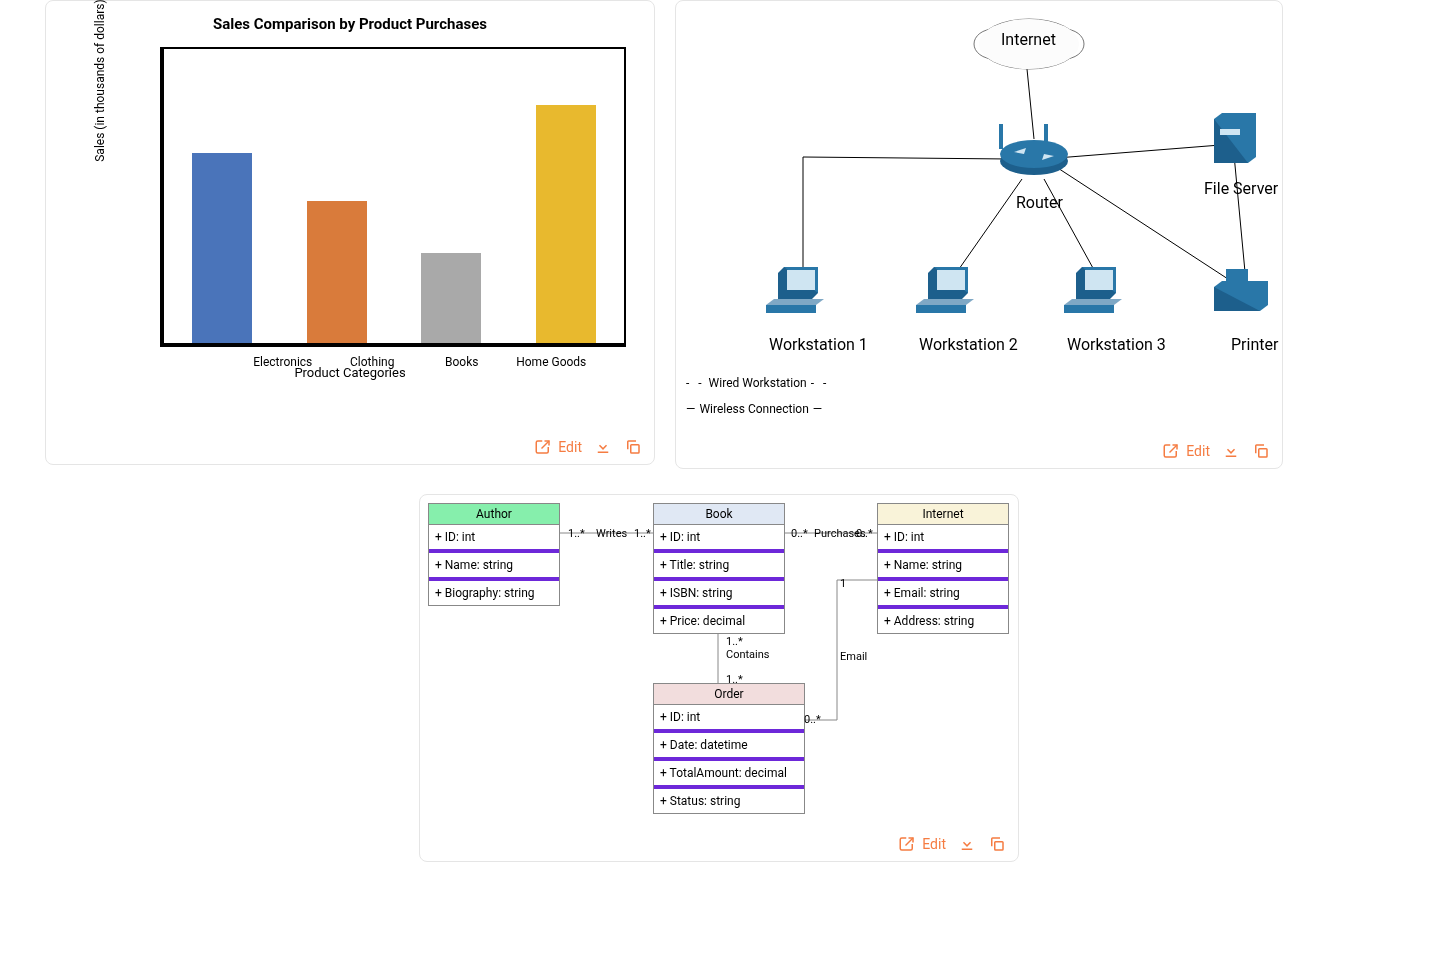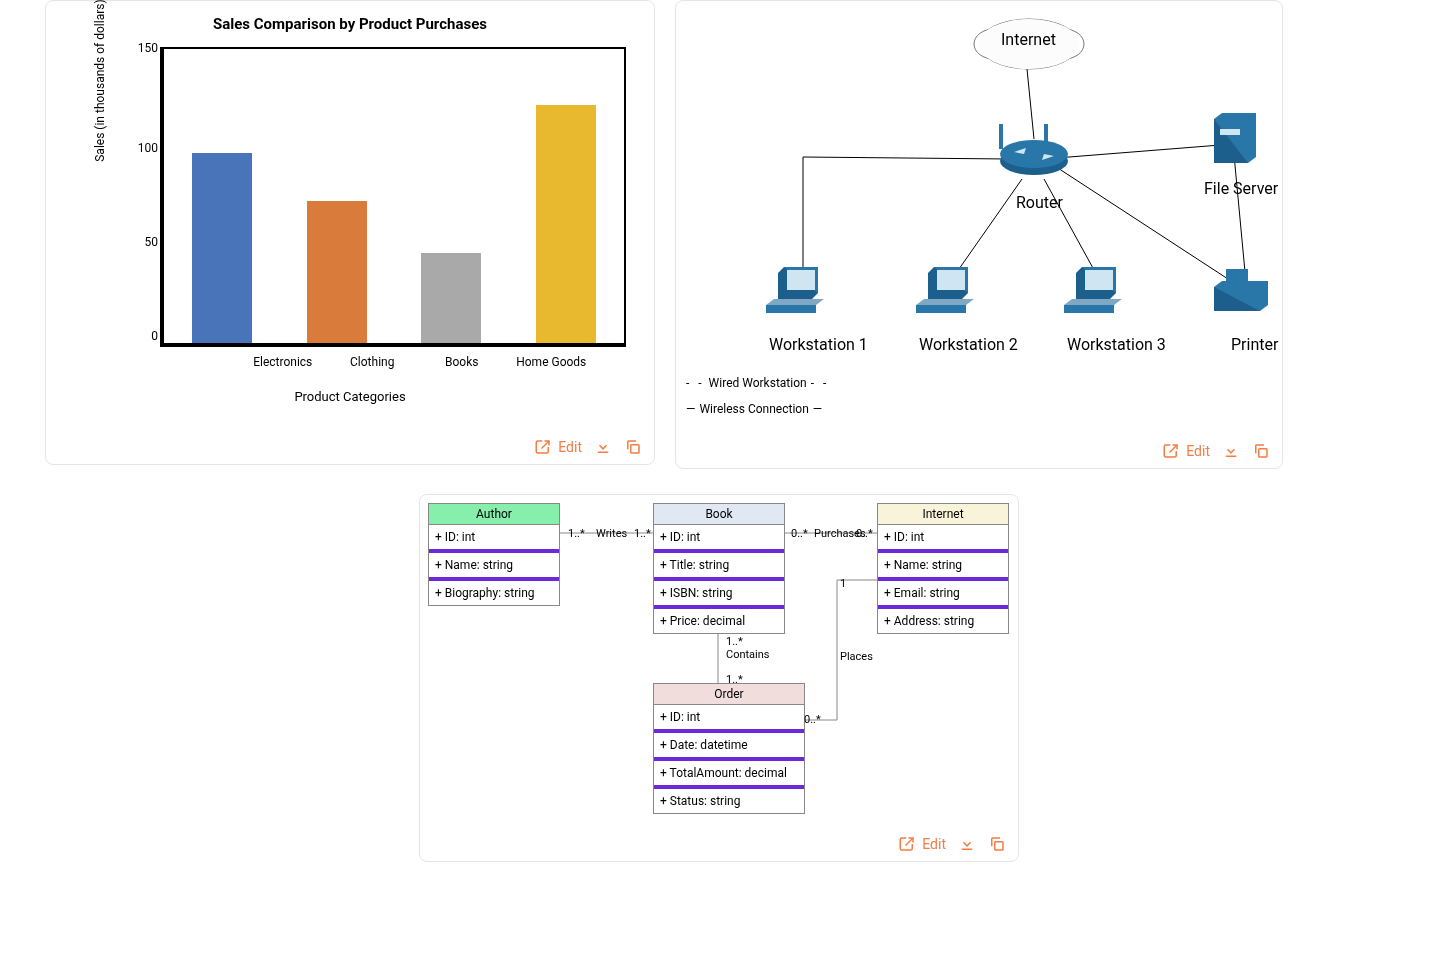"150" div.y-ticks { html: <div> <span>150</span> <span>100</span> <span>50</span> <span>0</span> </div> -> none }
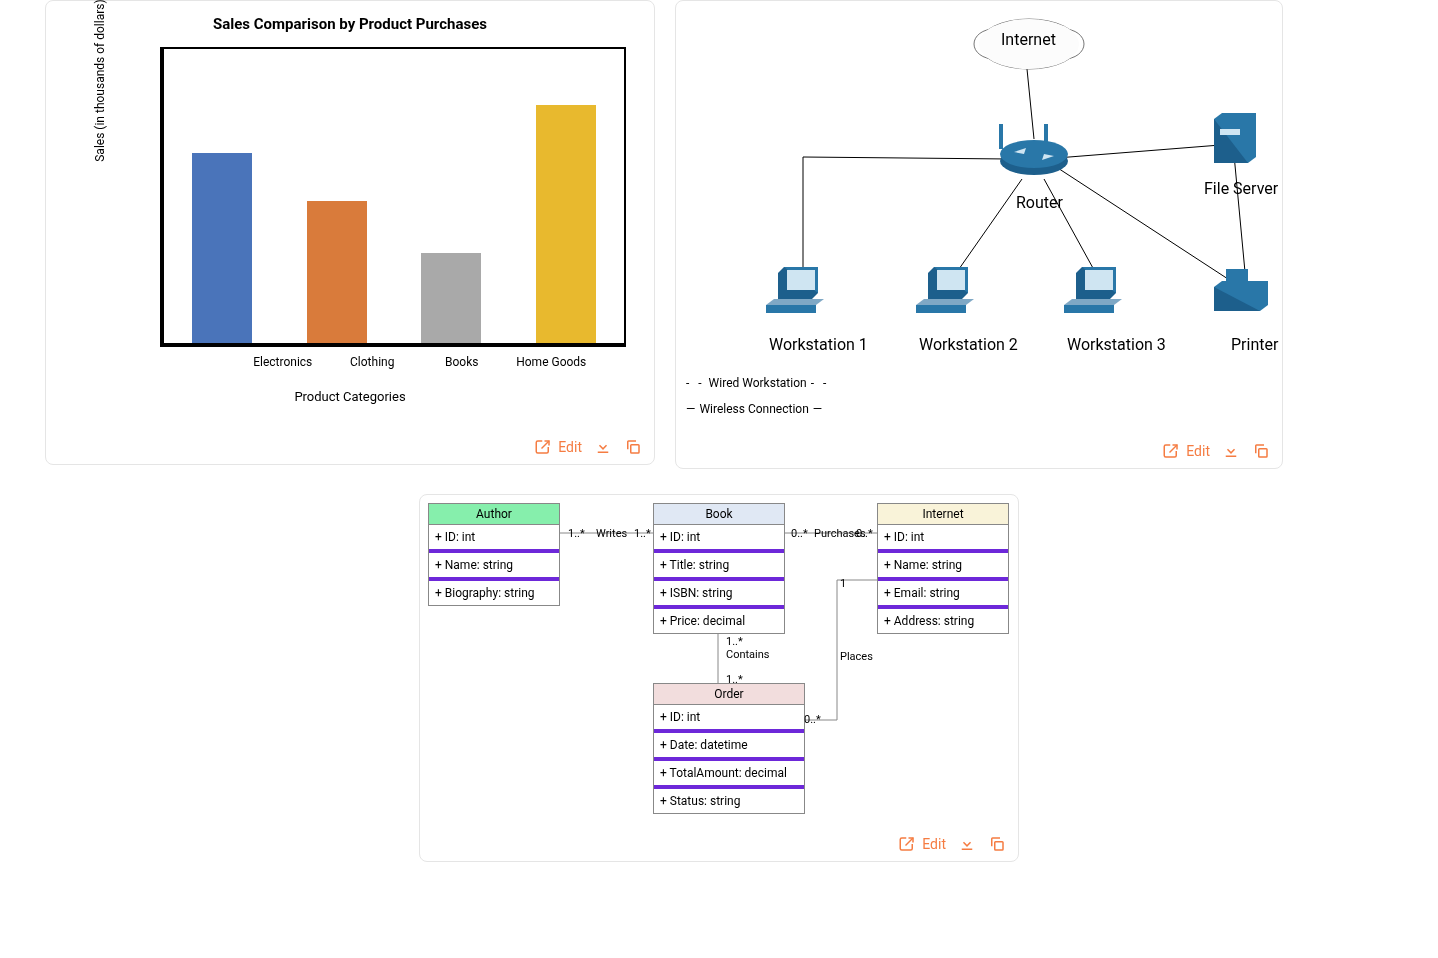"Product Categories" .x-axis-label { margin-top: 42px -> 18px }
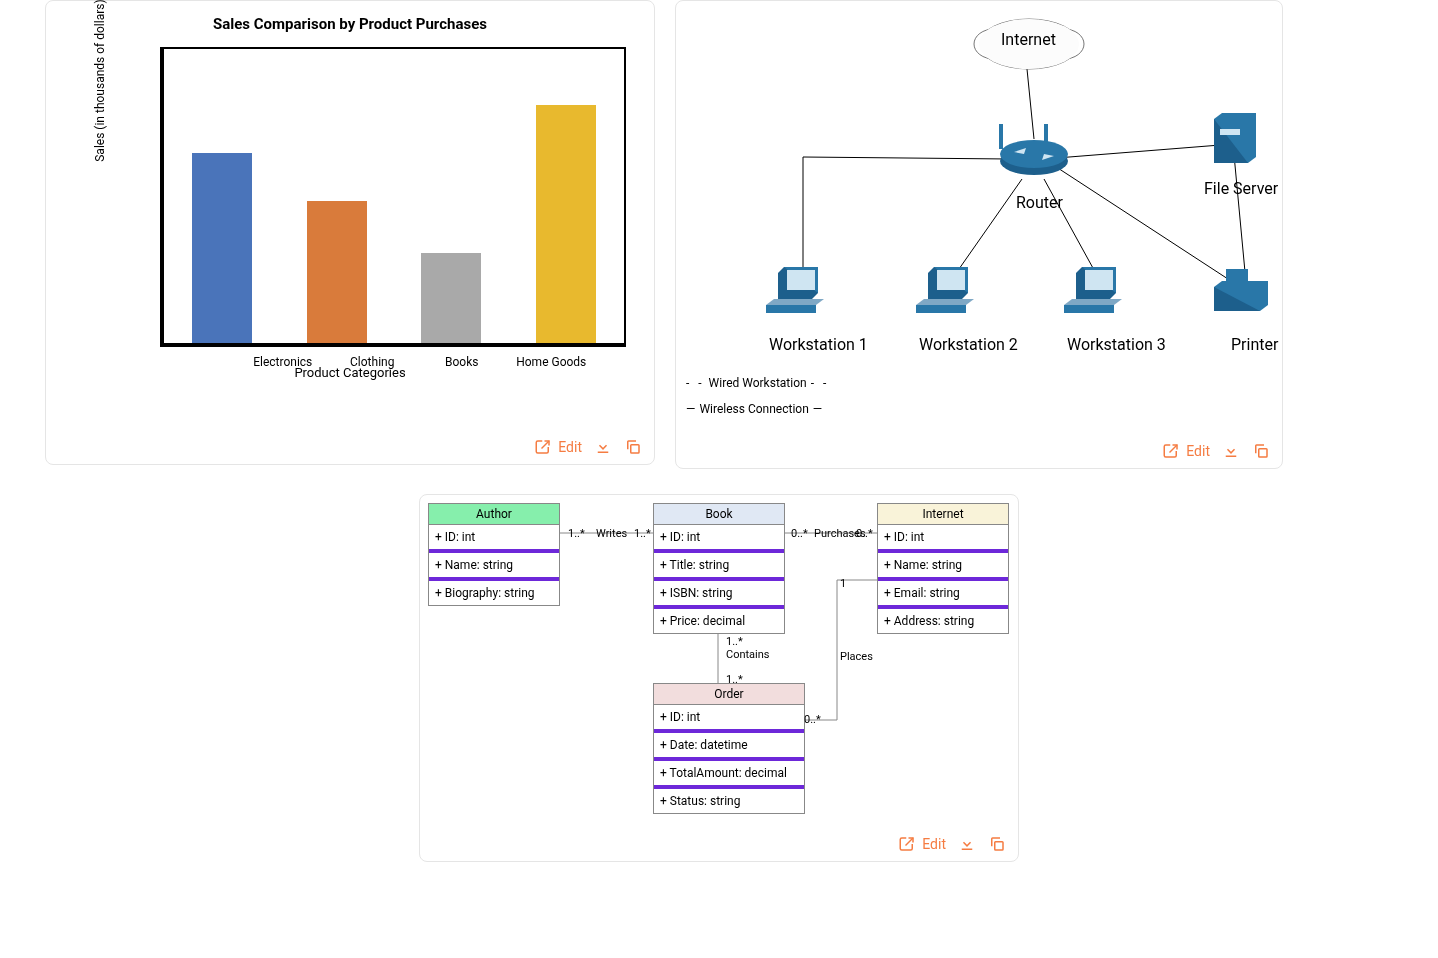"Places" div.uml-rel-label { text: Places -> Email }
